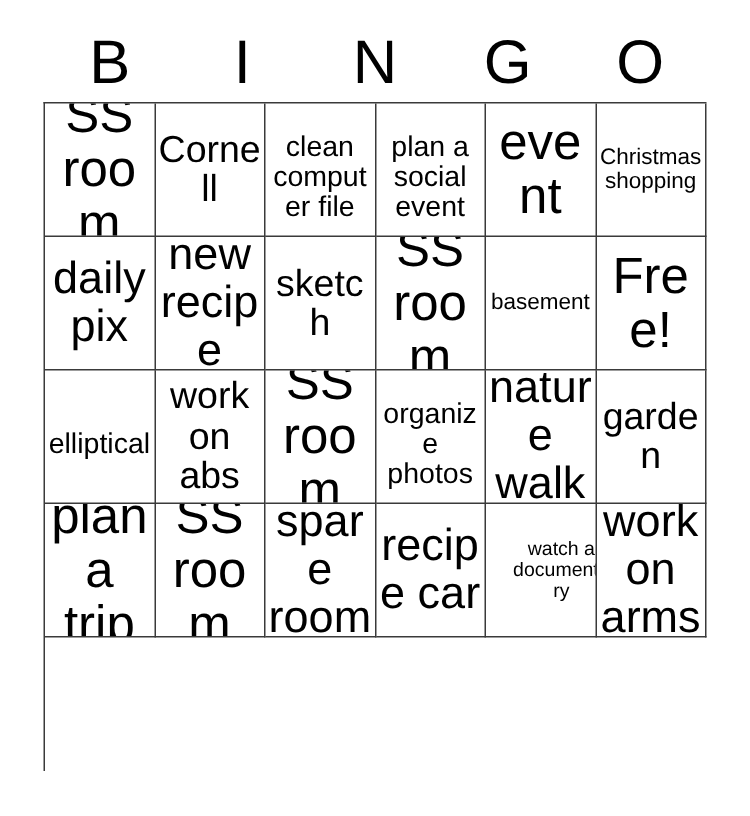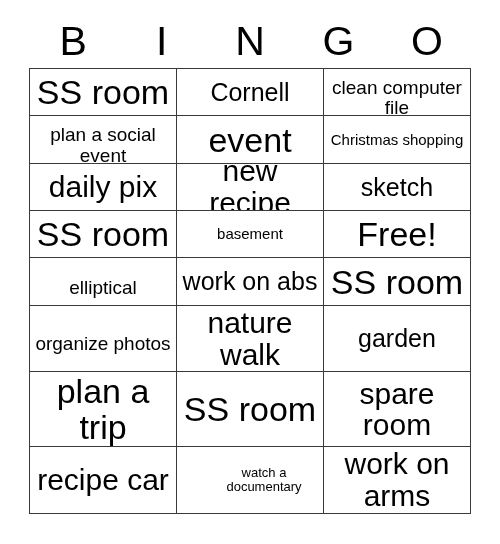"SS room" #grid { grid-template-columns: repeat(3, 1fr) -> repeat(6, 1fr) }
